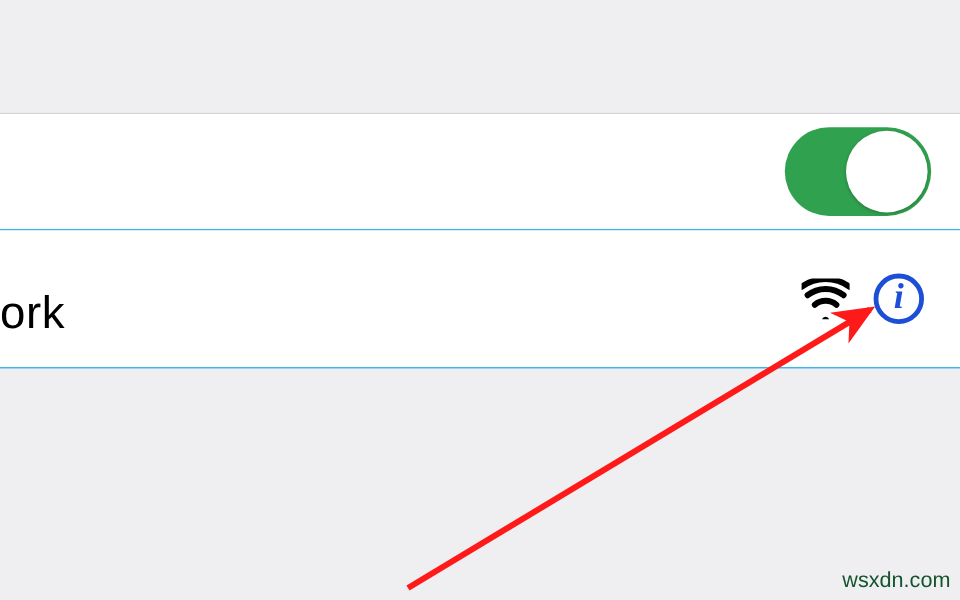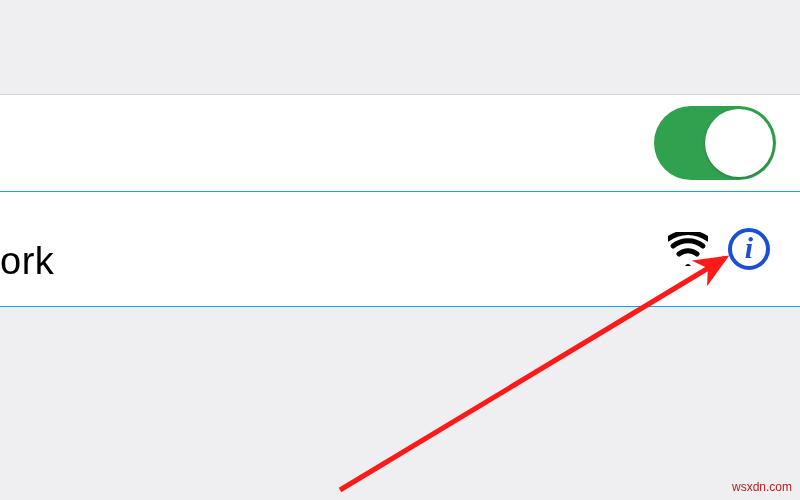"wsxdn.com" .watermark { color: #b91c1c -> #14532d; font-size: 12px -> 18px }
